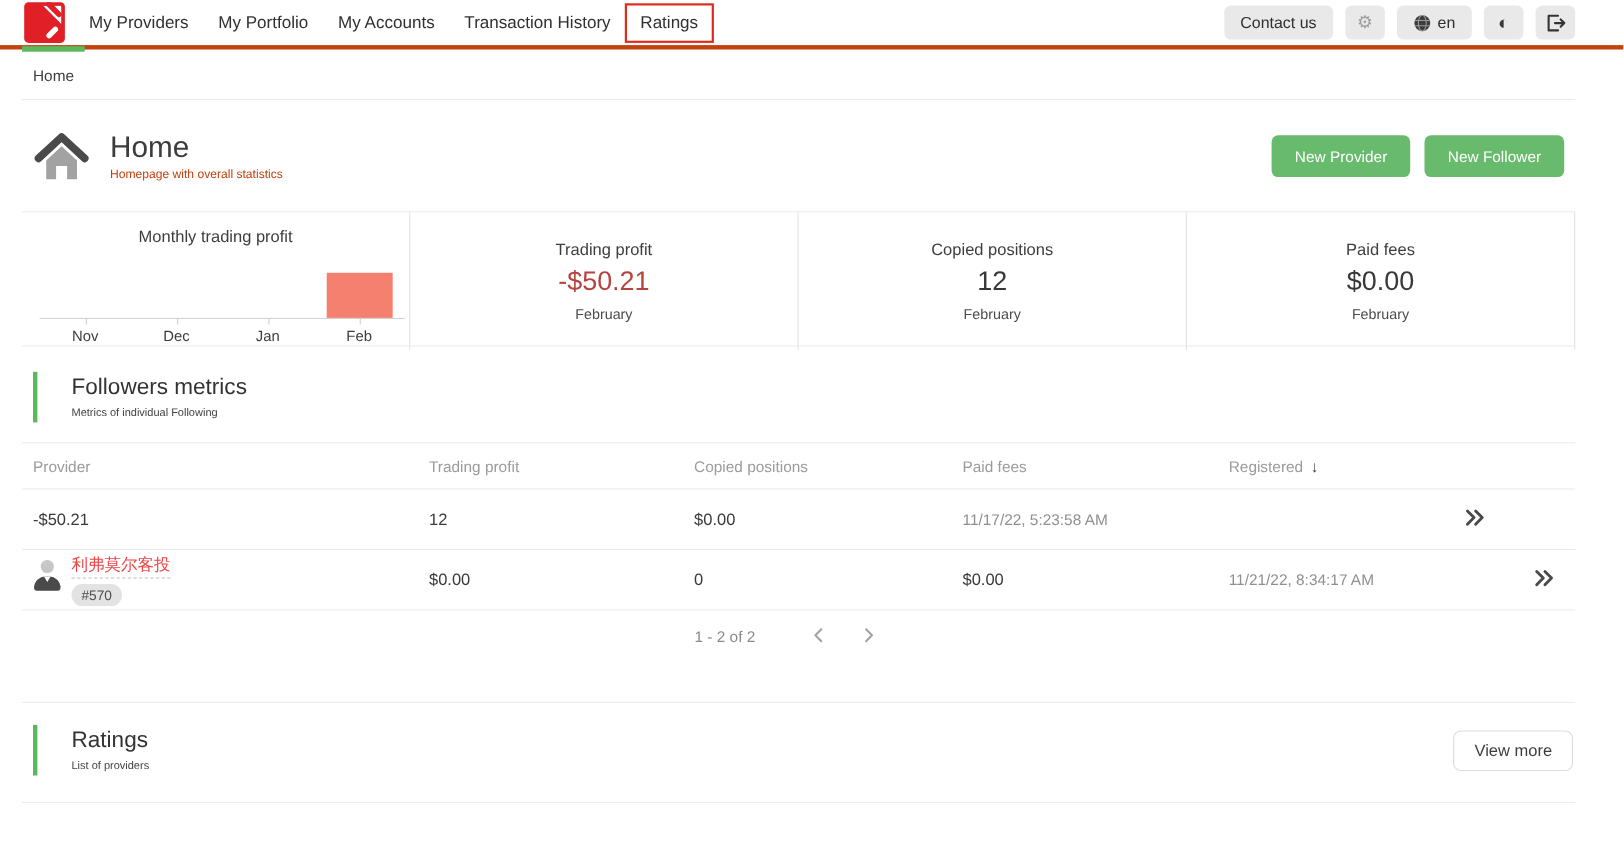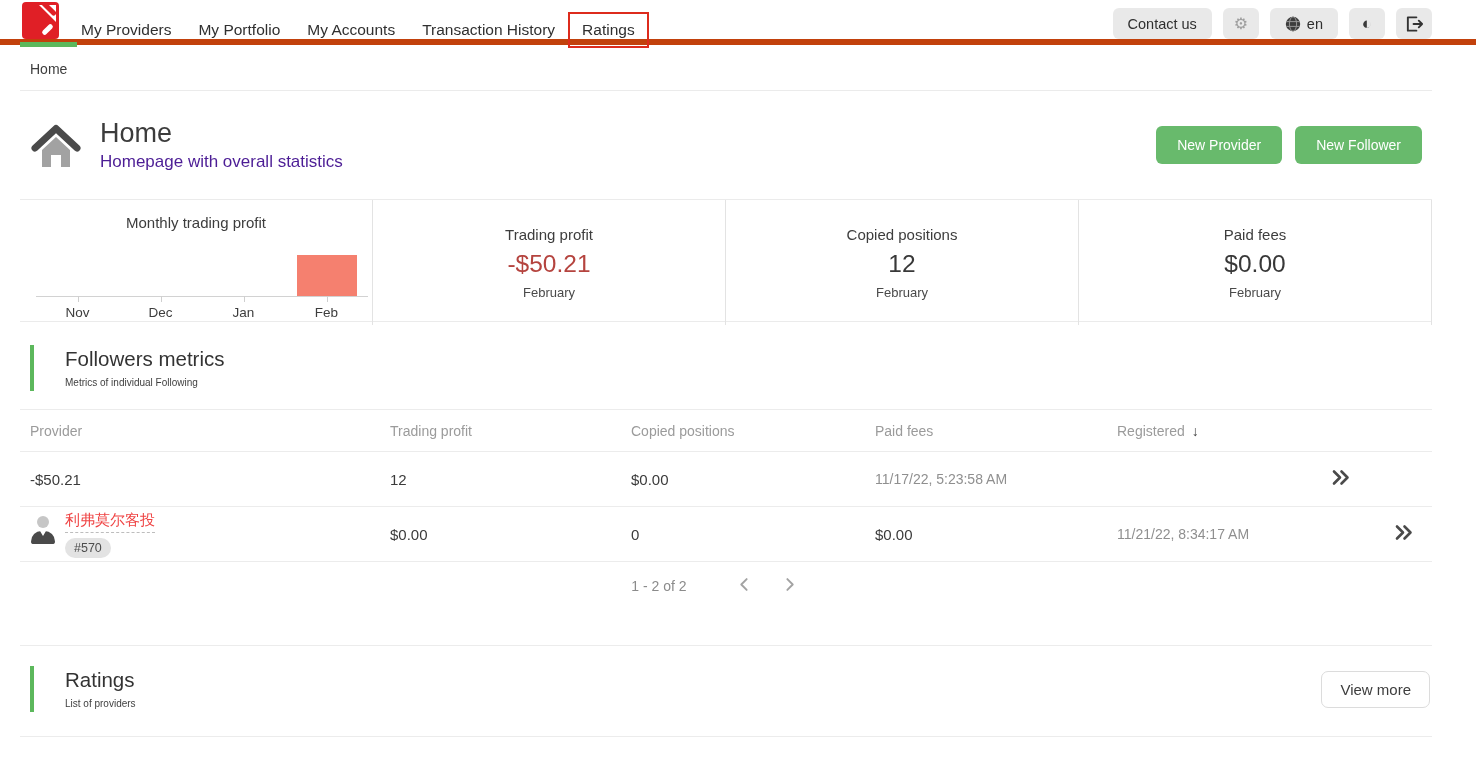"My Providers" .topbar { align-items: flex-end -> center; border-bottom: 6px solid #c2410c -> 4px solid #c2410c }
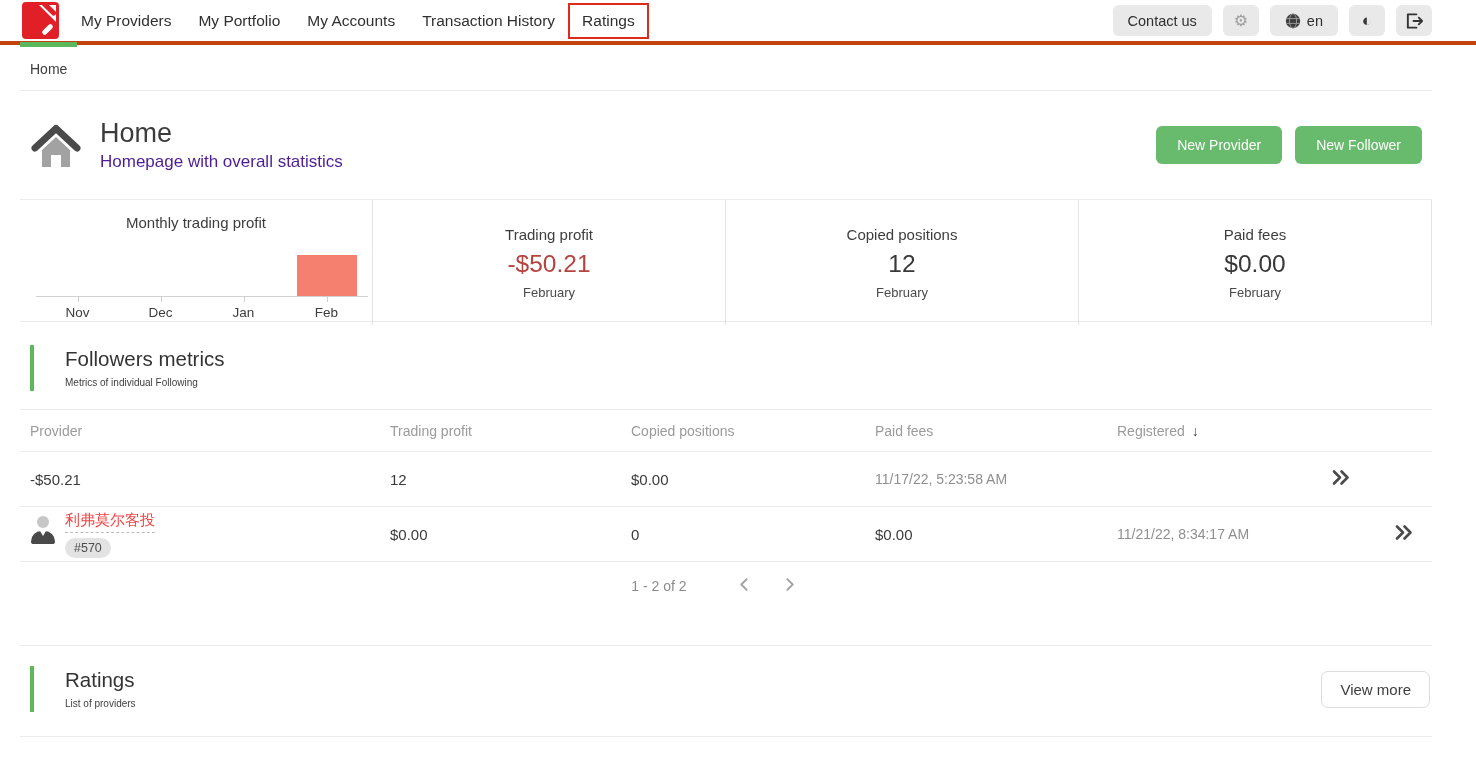"Homepage with overall statistics" .page-subtitle { color: #4c1d95 -> #c2410c; font-size: 17px -> 11px }
